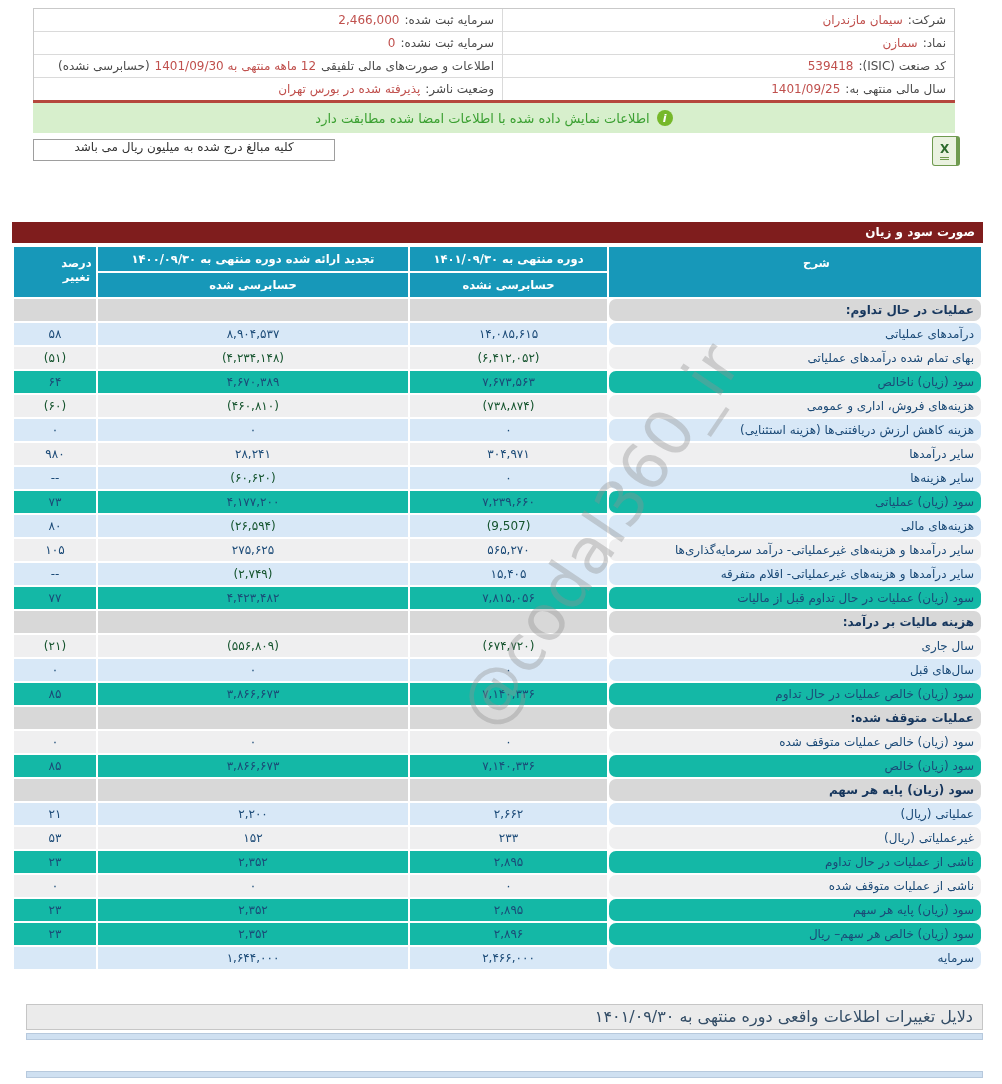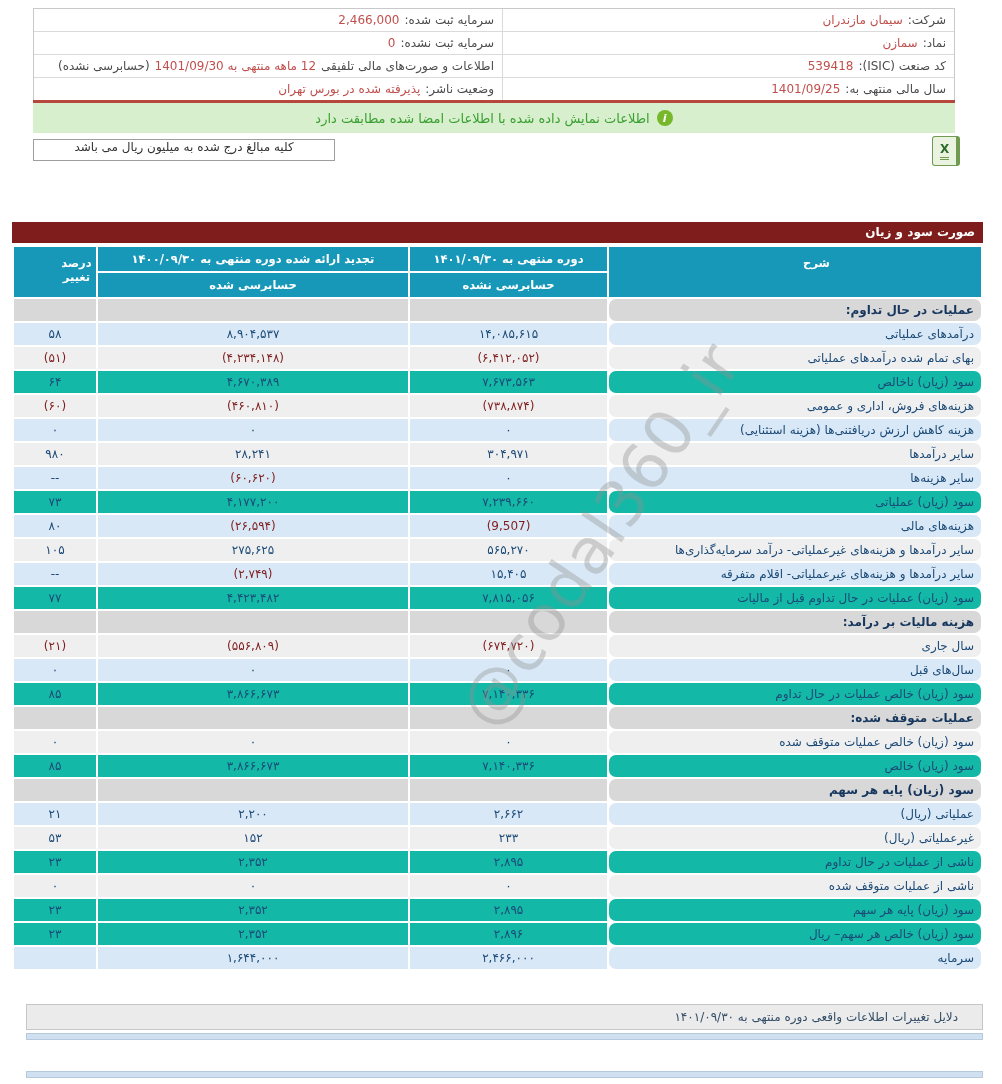"(۵۱)" td.num .neg, td.lbl .neg { color: #7f1d1d -> #14532d }
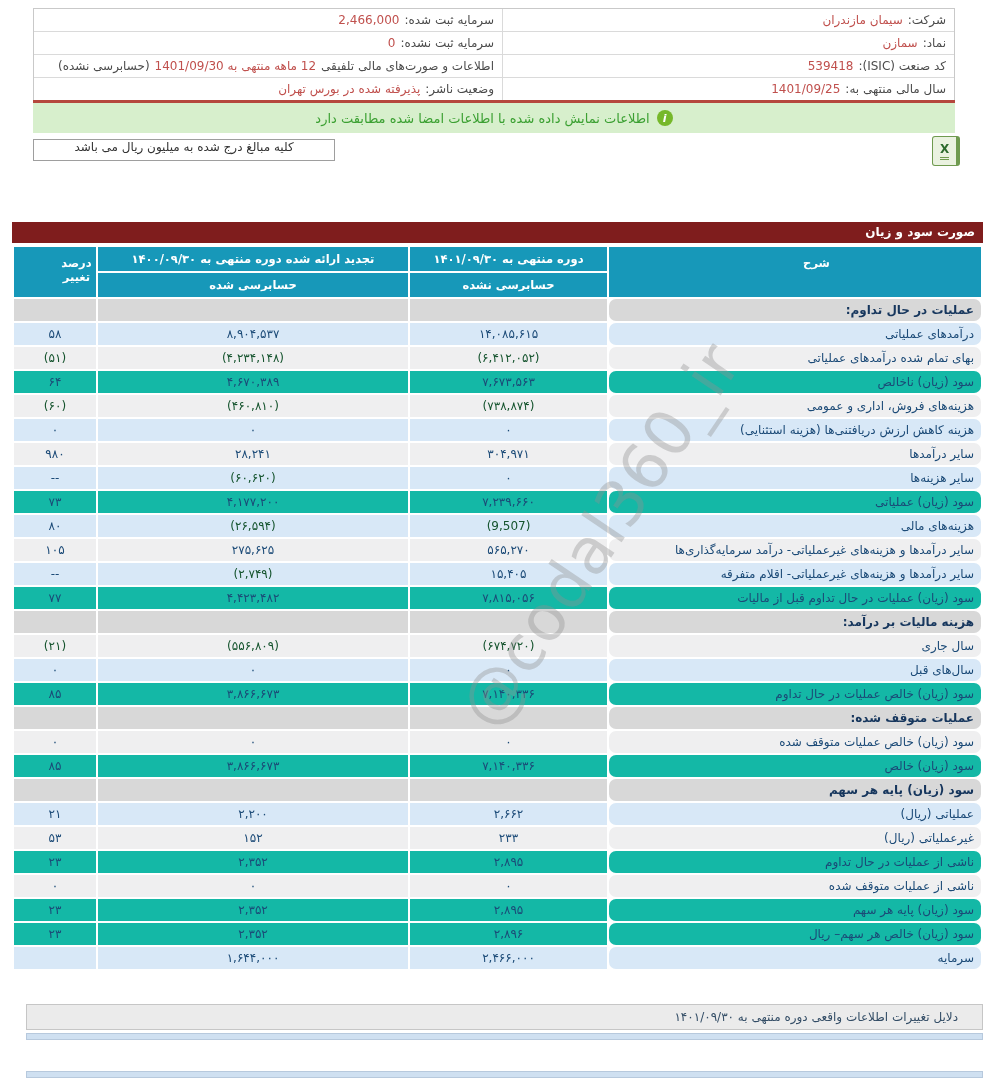"دلایل تغییرات اطلاعات واقعی دوره" .footer-bar { font-size: 12px -> 16px; padding-right: 24px -> 9px }
